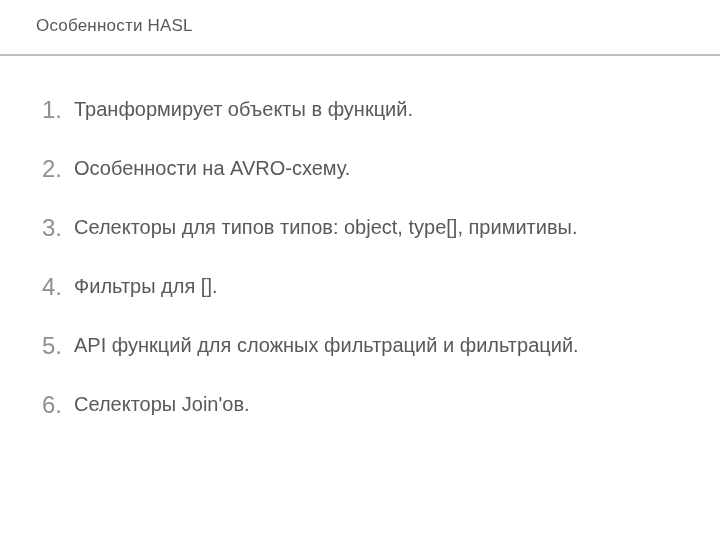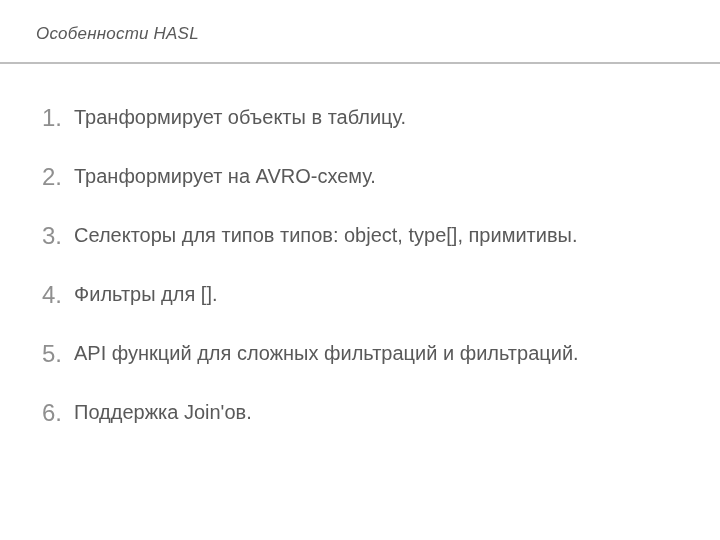"Особенности HASL" .header { font-style: italic -> none; padding: 24px 0 0 36px -> 16px 0 0 36px }
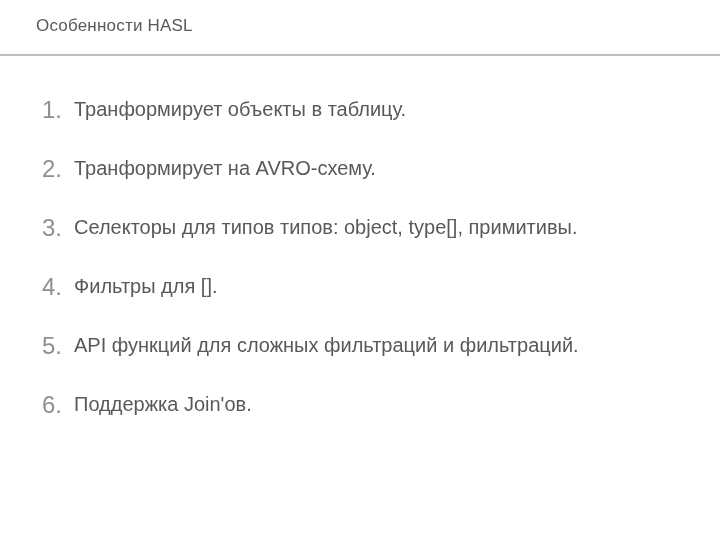"Транформирует объекты в таблицу." li { text: таблицу -> функций }
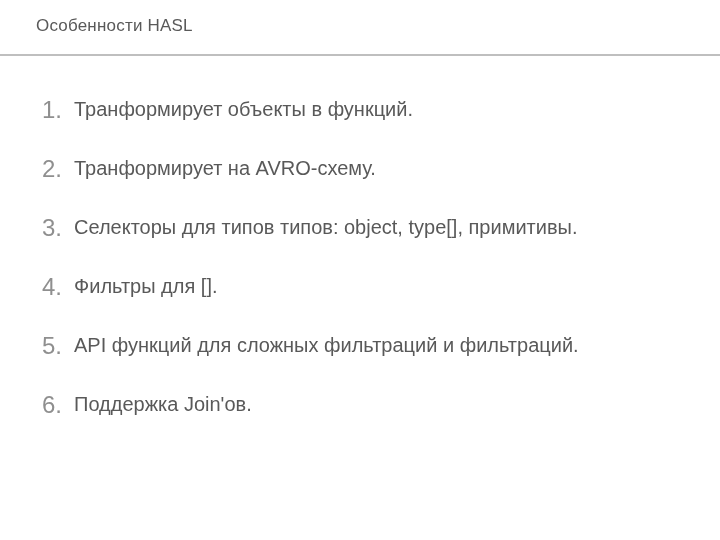"Транформирует на AVRO-схему." li { text: Транформирует -> Особенности }
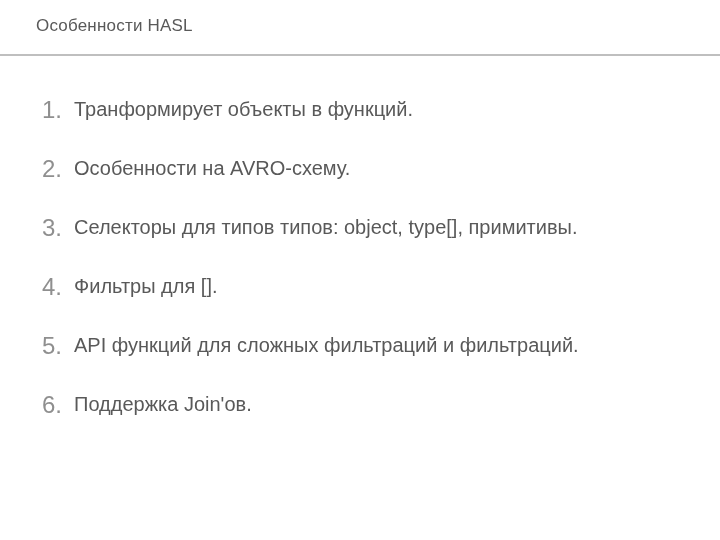"Поддержка Join'ов." li { text: Поддержка -> Селекторы }
